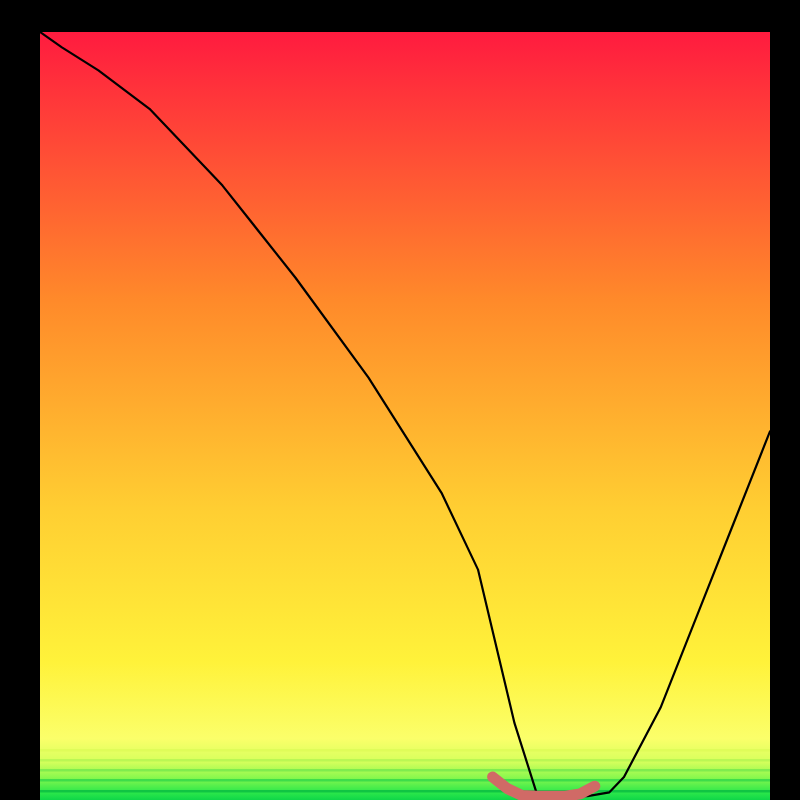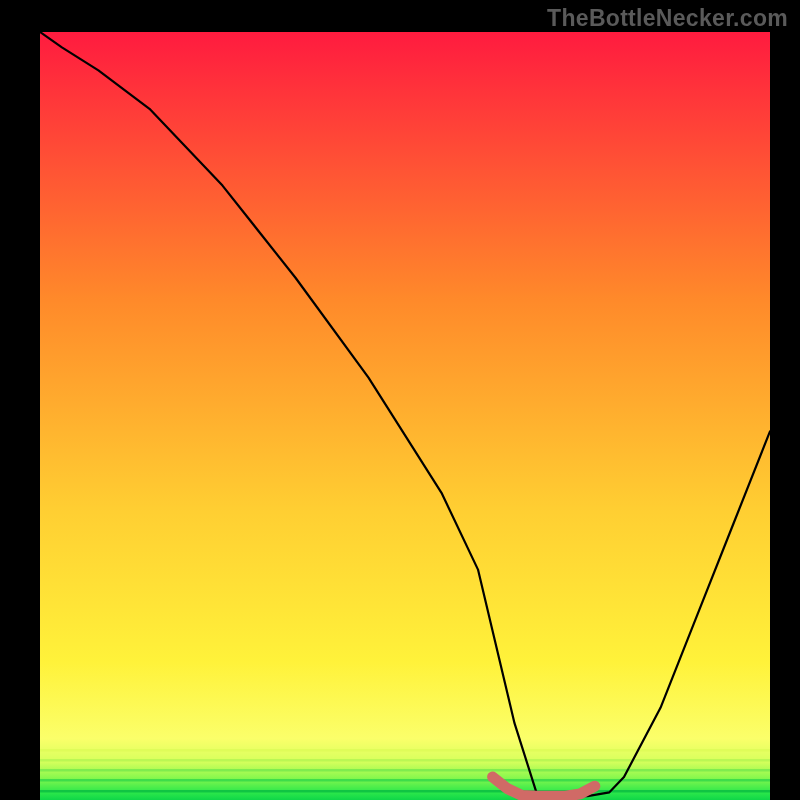"TheBottleNecker.com" div.watermark { html: <div>TheBottleNecker.com</div> -> none }
